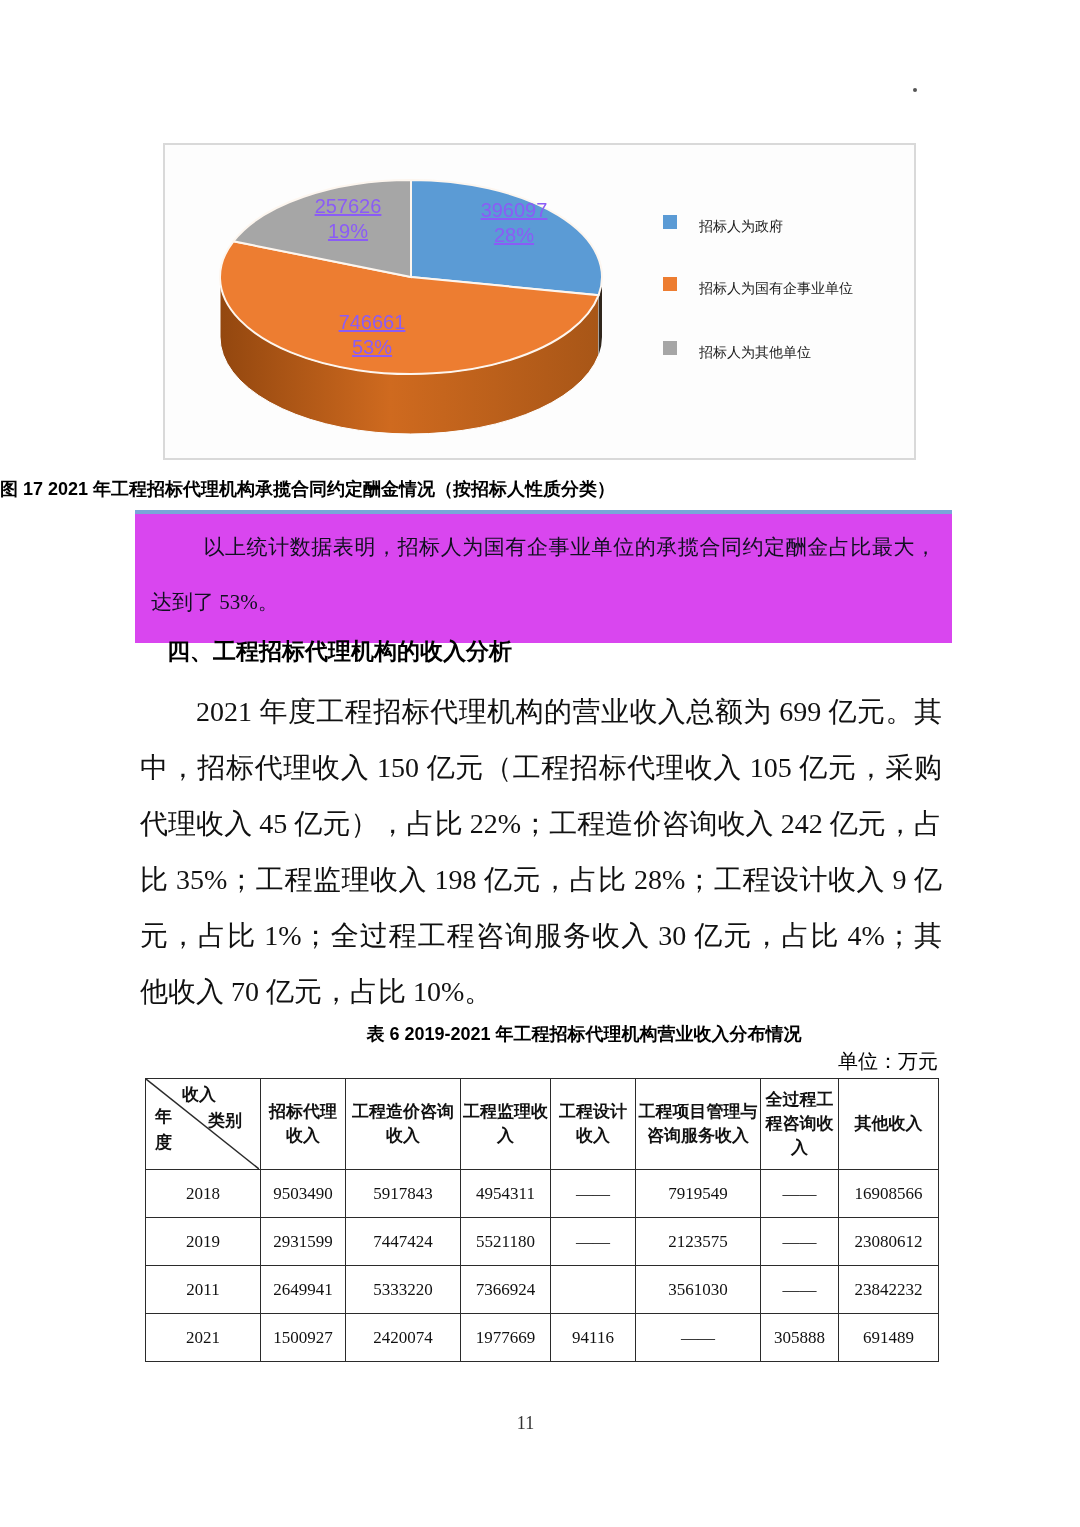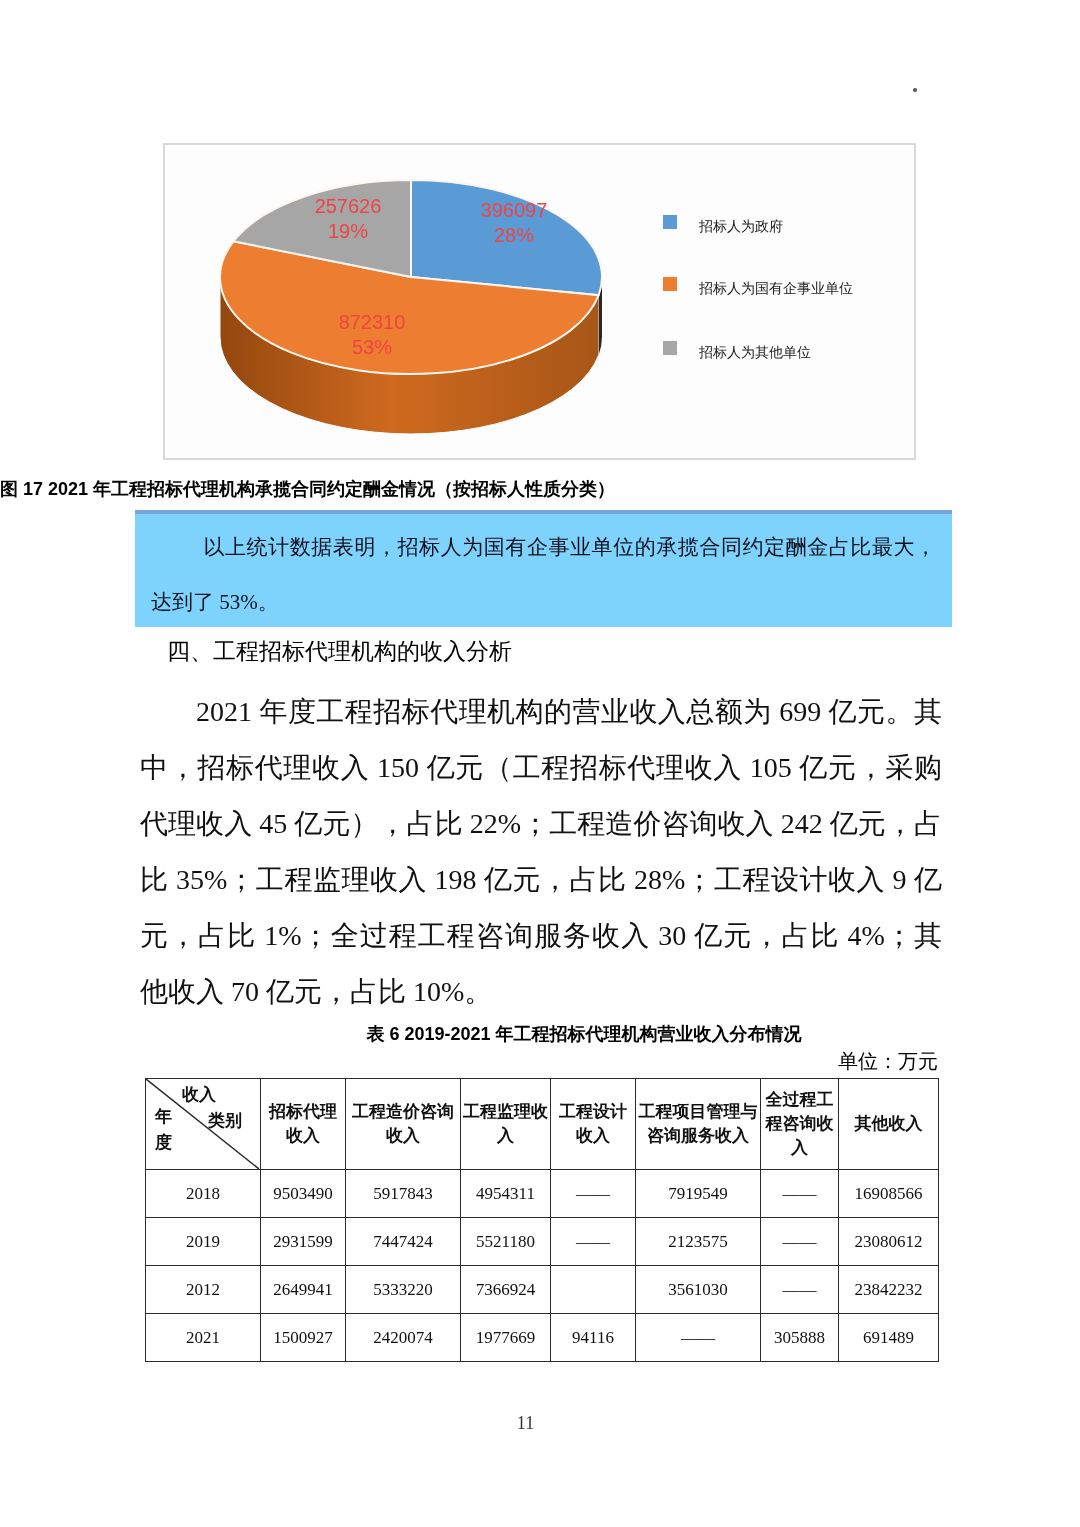"257626" .pie-label { color: #ef4444 -> #8b5cf6; text-decoration: none -> underline }
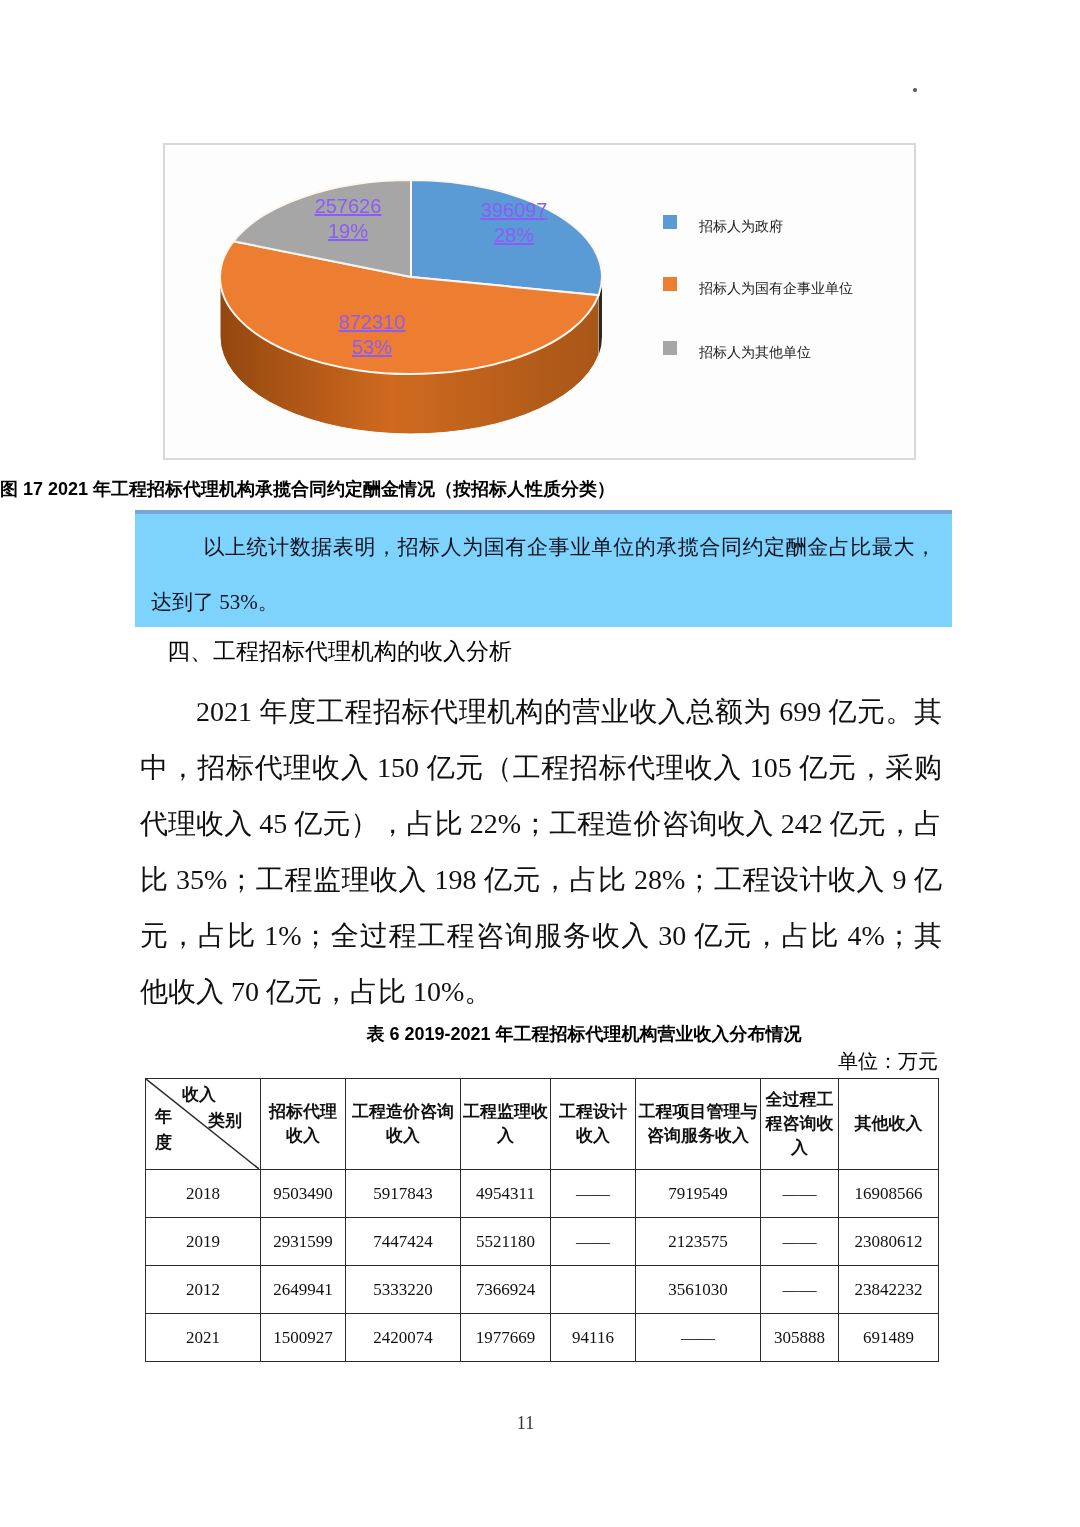"872310" div { text: 872310 -> 746661 }
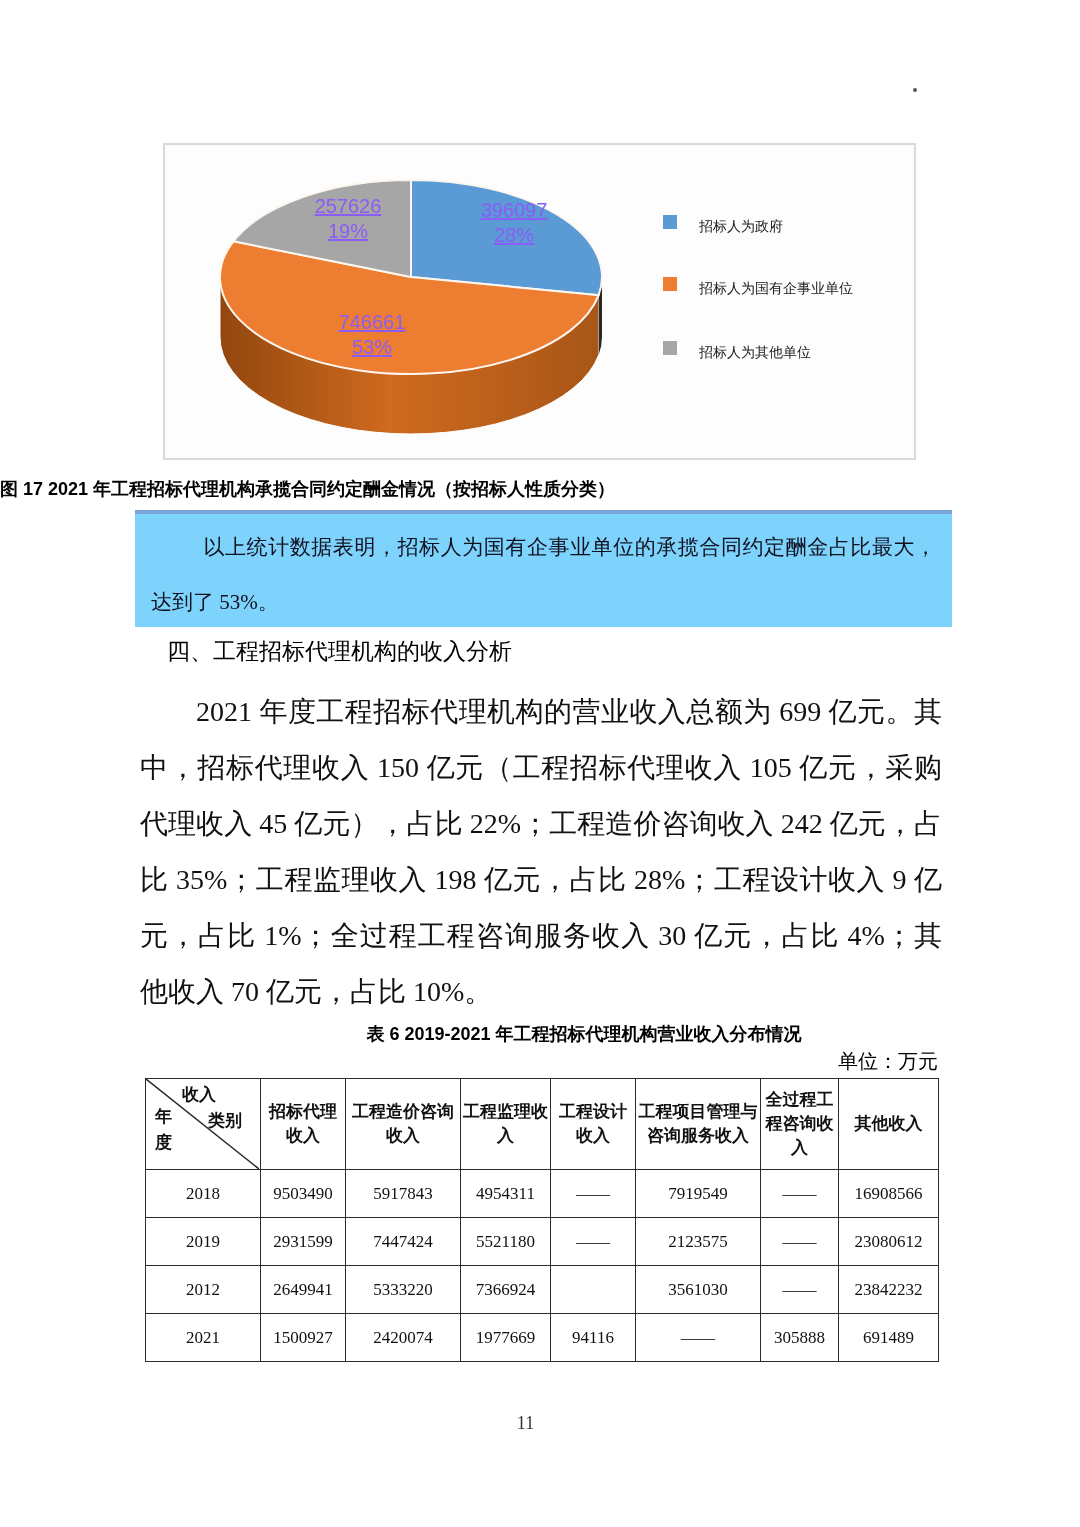"以上统计数据表明，招标人为国有企事业单位的承揽合同约定酬金占比最大，达到了" .callout { background: #7dd3fc -> #d946ef; height: 117px -> 133px }
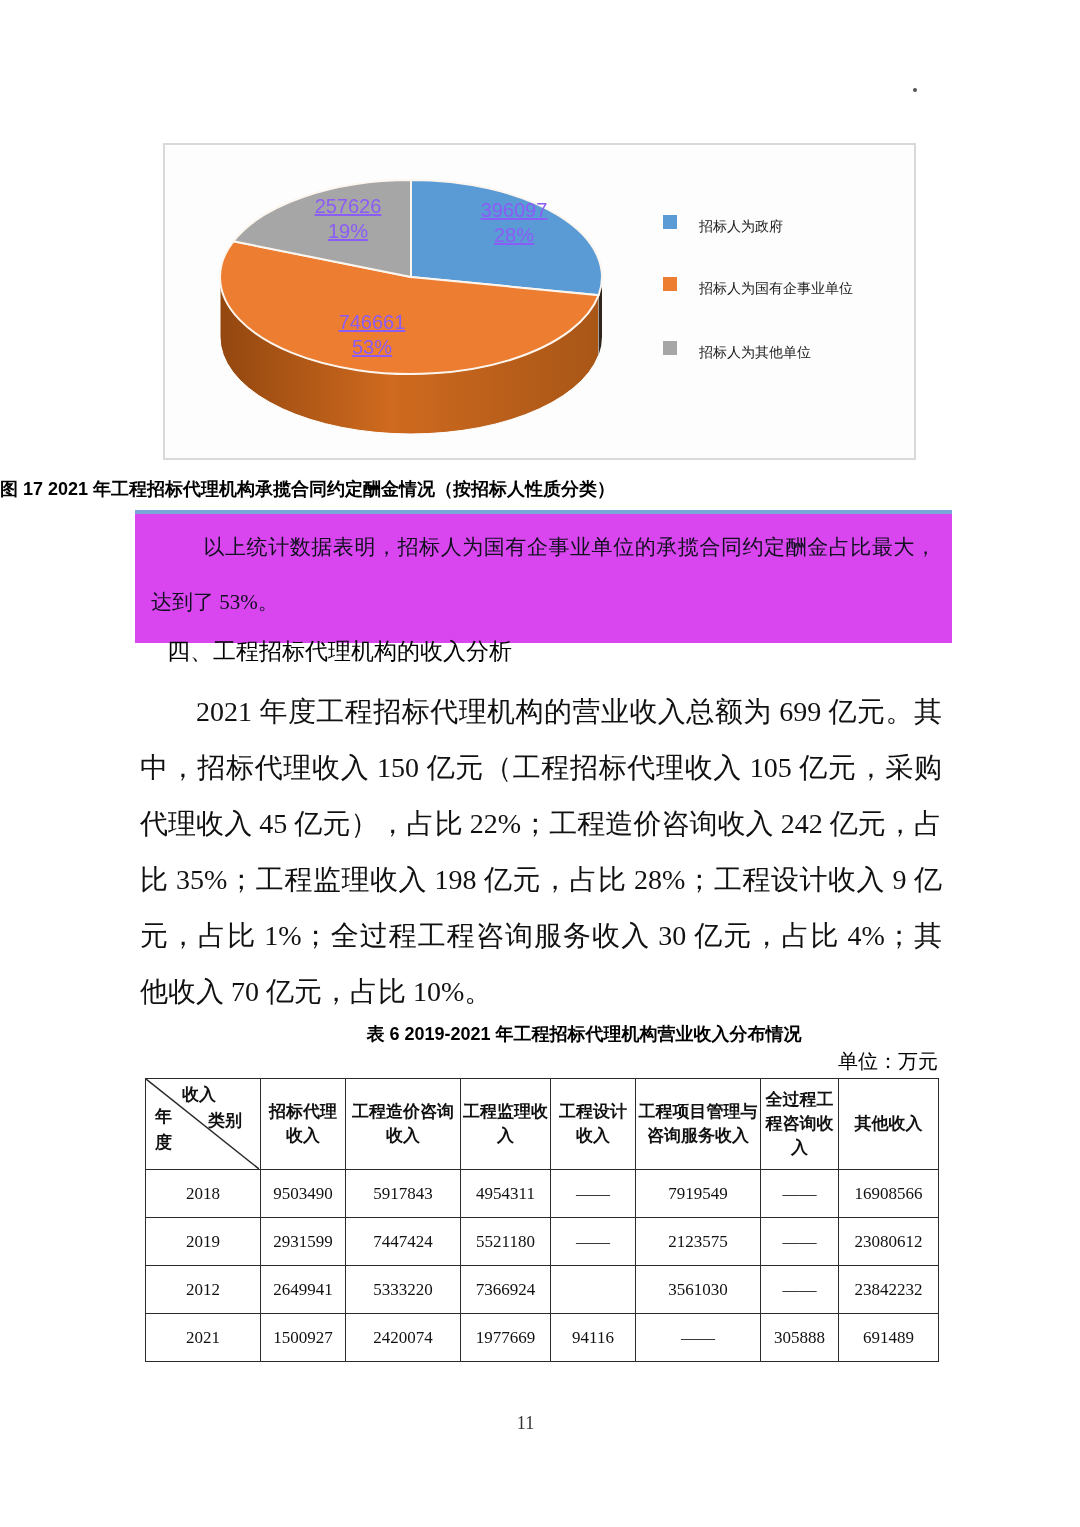"四、工程招标代理机构的收入分析" .section-heading { font-weight: normal -> bold }
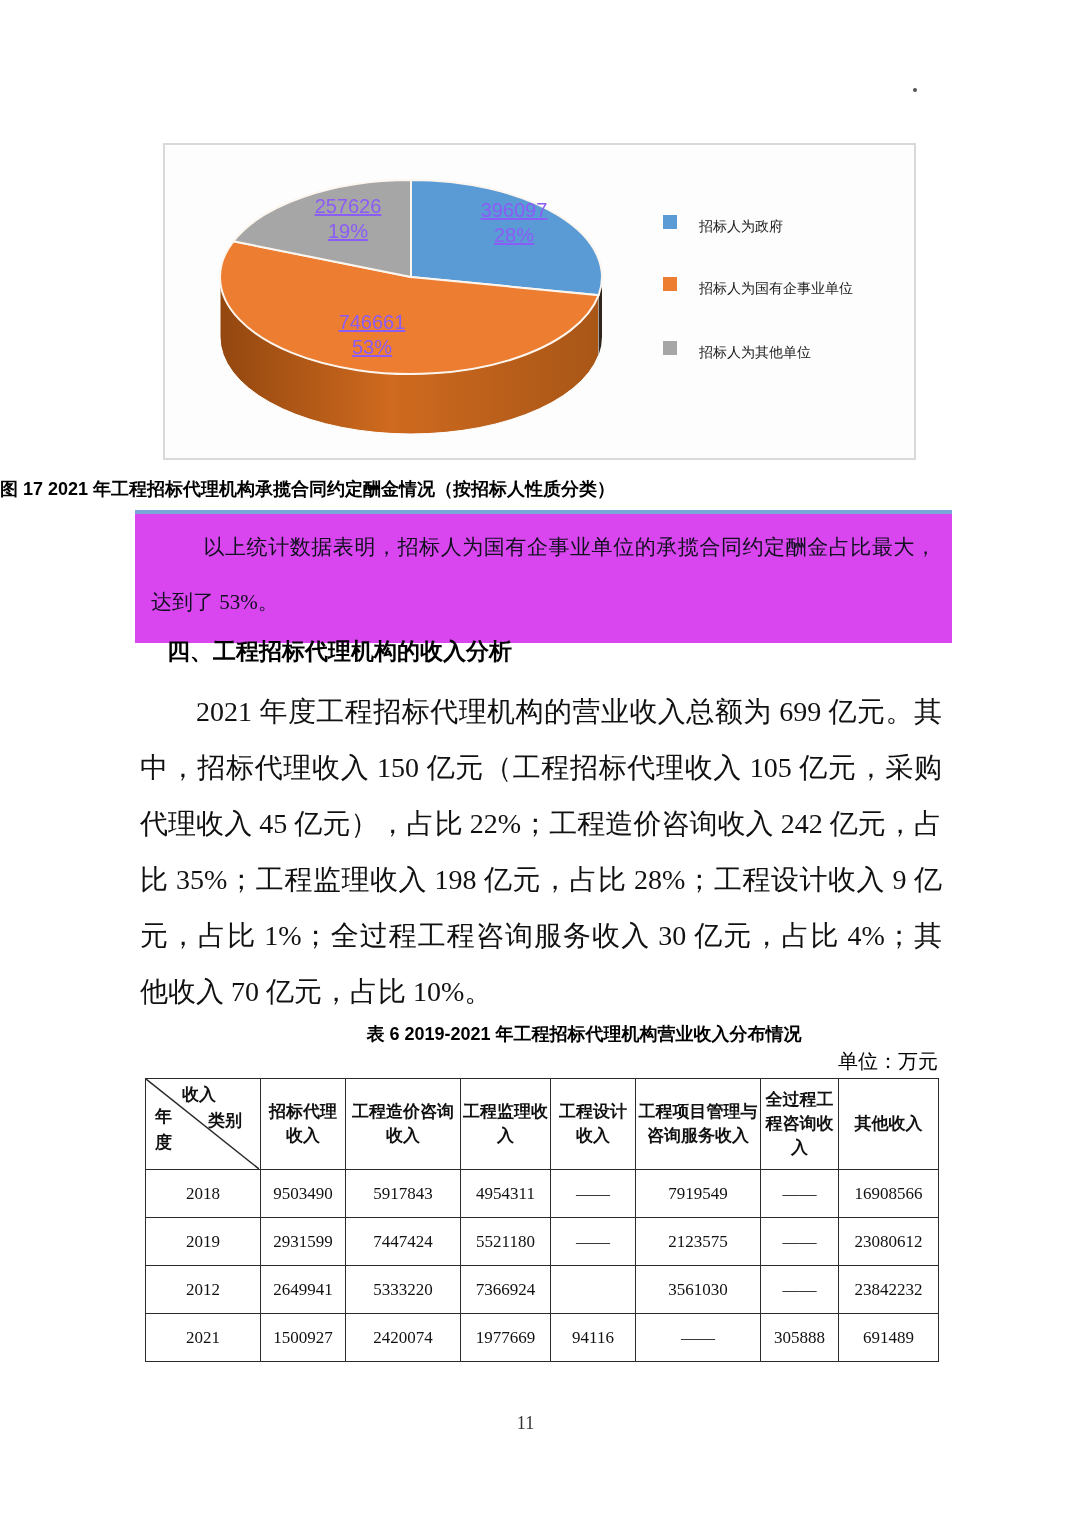"2012" td { text: 2012 -> 2011 }
